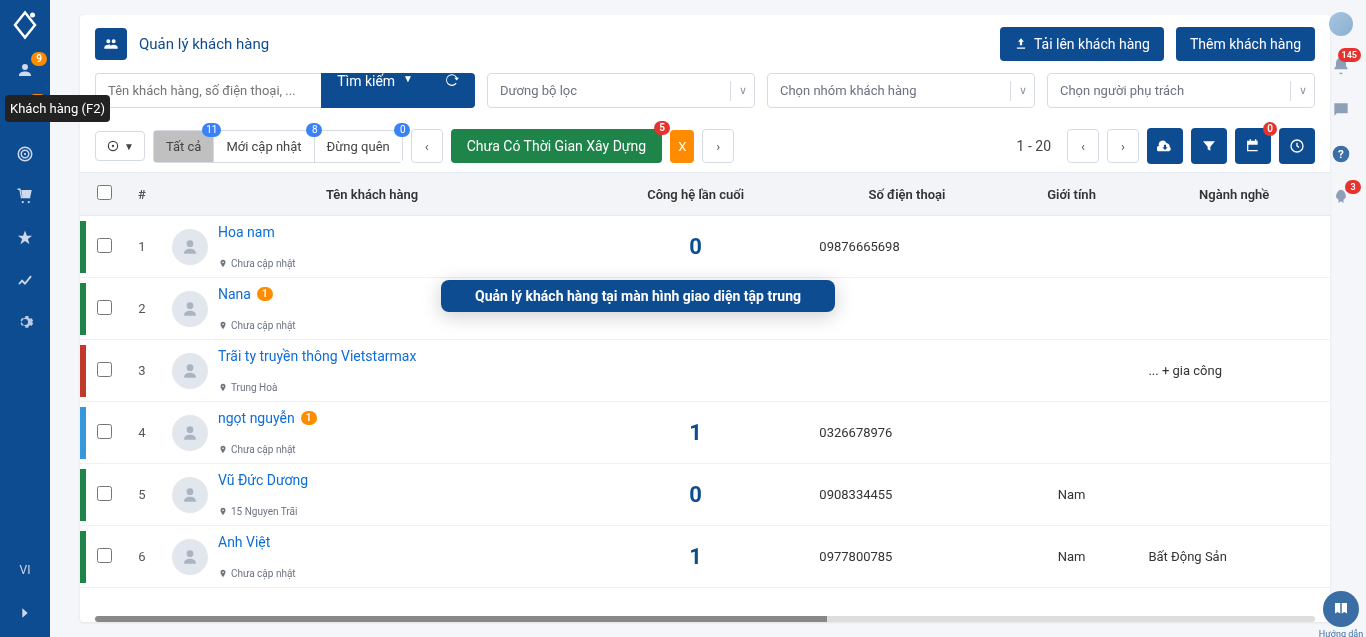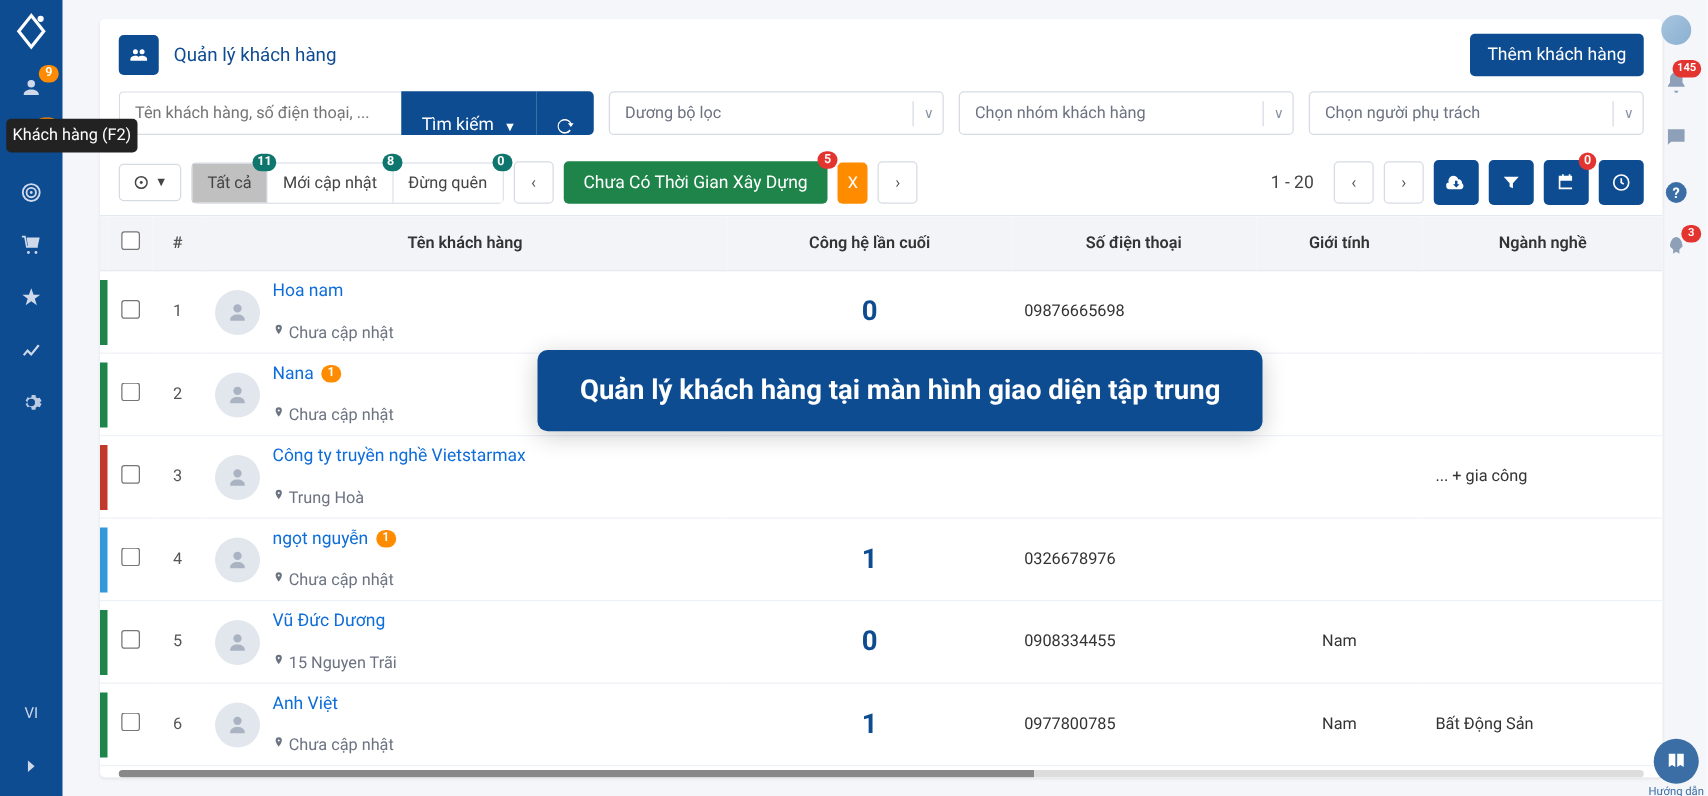"Tải lên khách hàng" button.btn { html: none -> <button> <svg> <path></path> </svg> <span>Tải lên khách hàng</span> </button> }
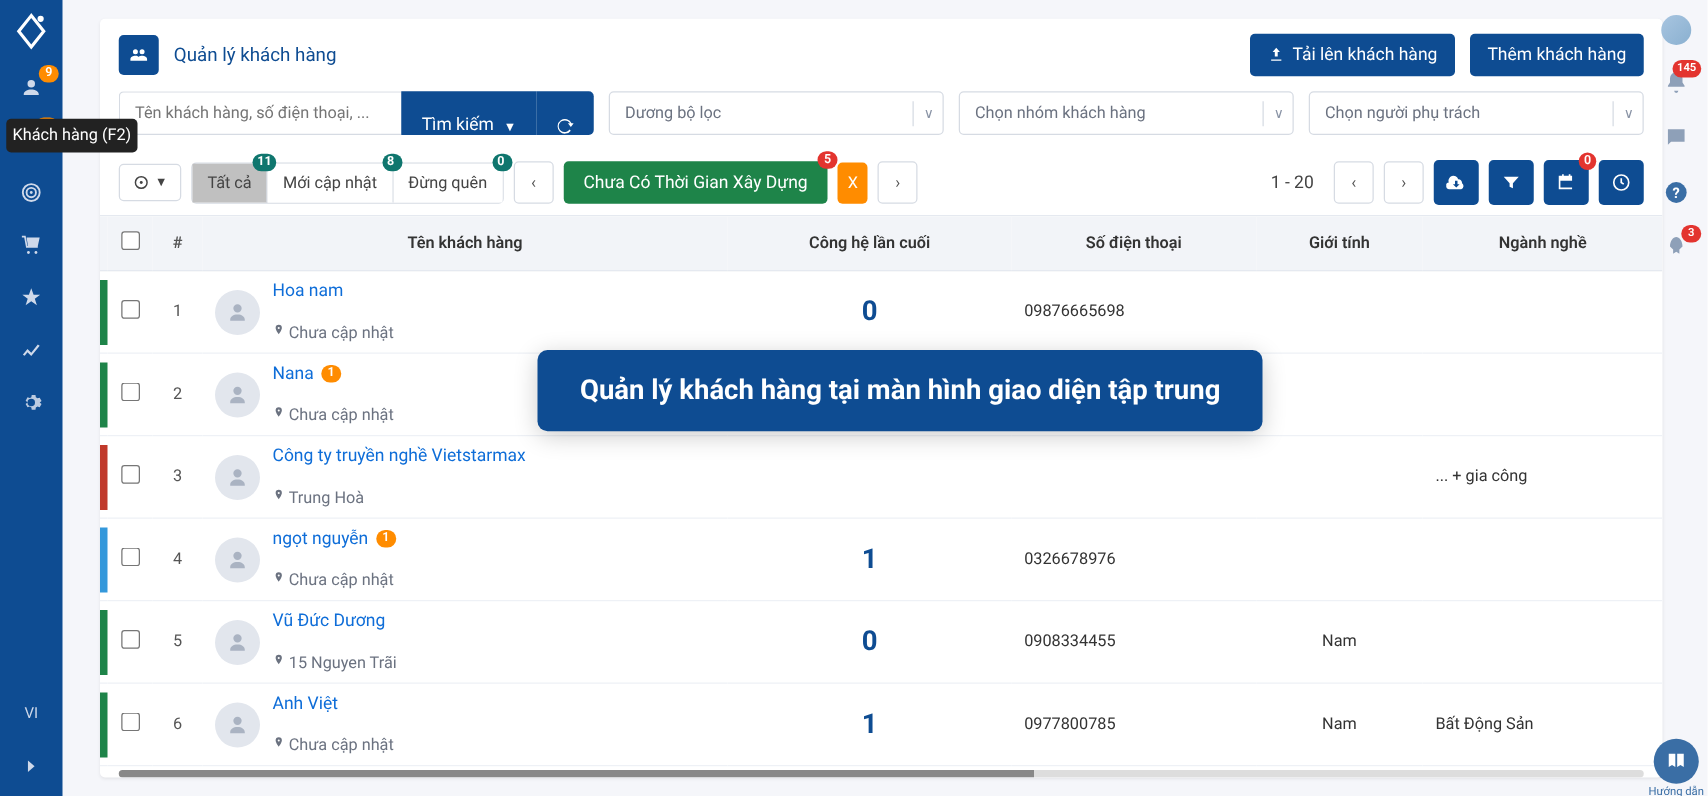"Tìm kiếm" .search-btn { align-items: flex-end -> flex-start }
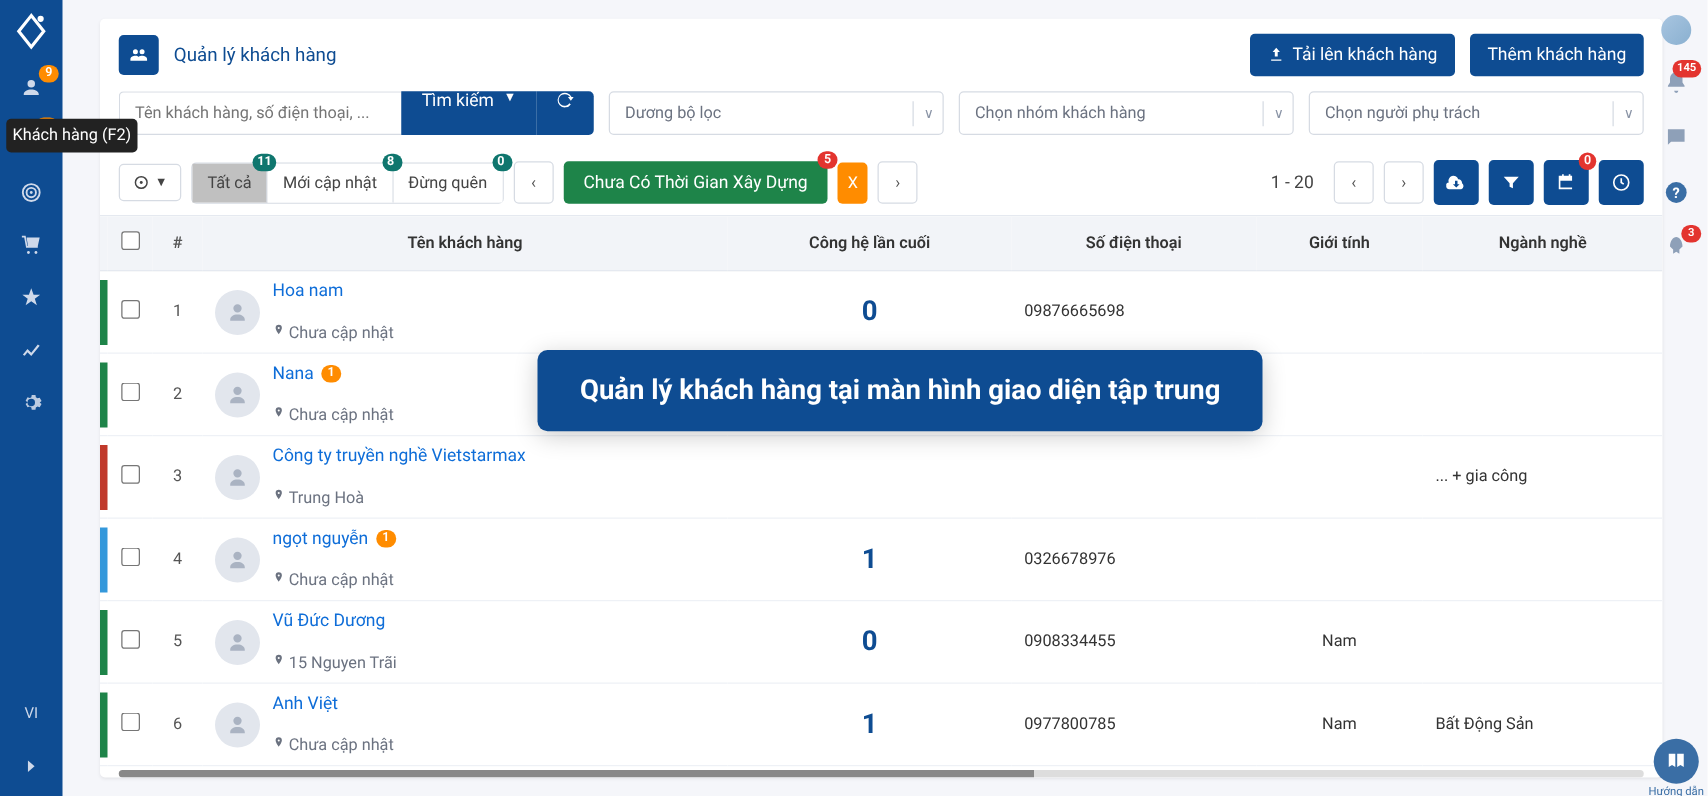"11" .seg .tab .count { background: #0f766e -> #3b82f6; font-weight: 700 -> 400; text-align: left -> right }
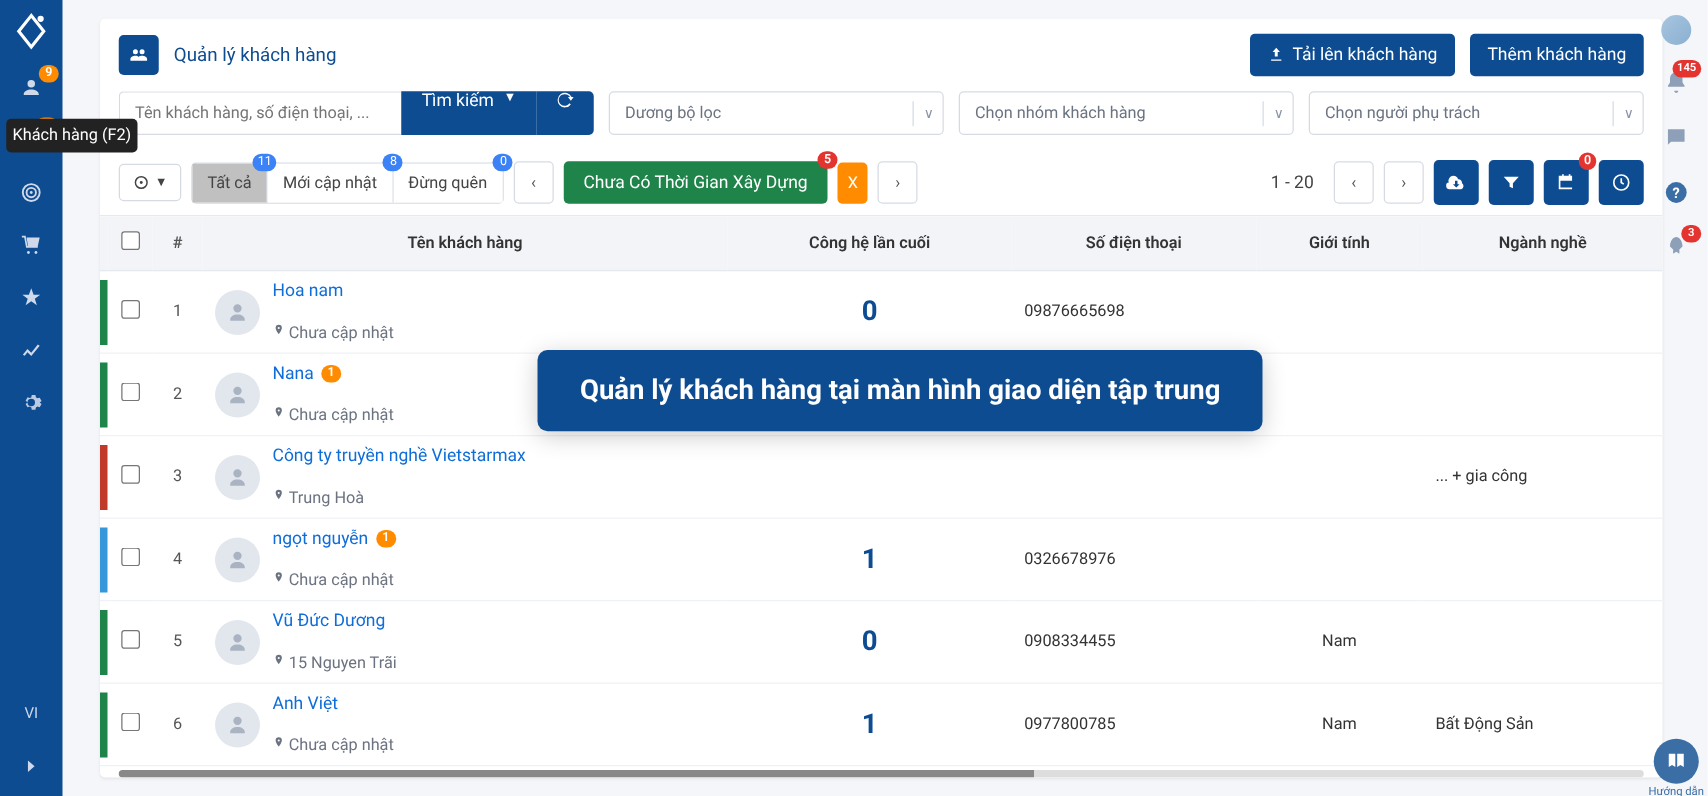"Chưa cập nhật" .cust-info .sub { align-items: flex-start -> center; font-size: 13px -> 10px }
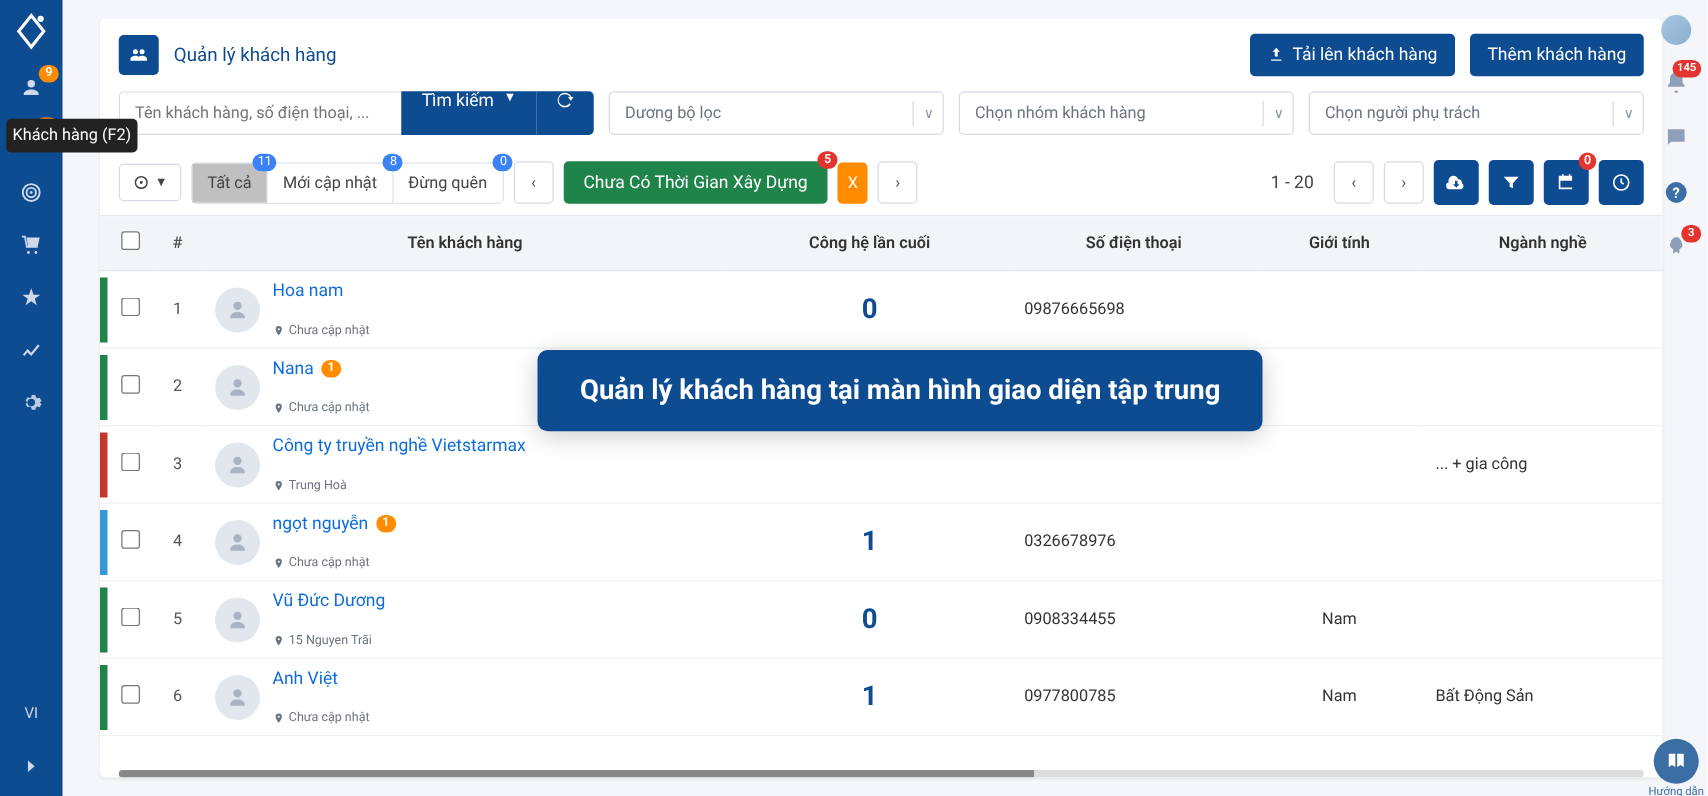"Quản lý khách hàng tại" .overlay-banner { font-size: 22px -> 14px; left: 430px -> 441px; padding: 20px 34px -> 8px 34px }
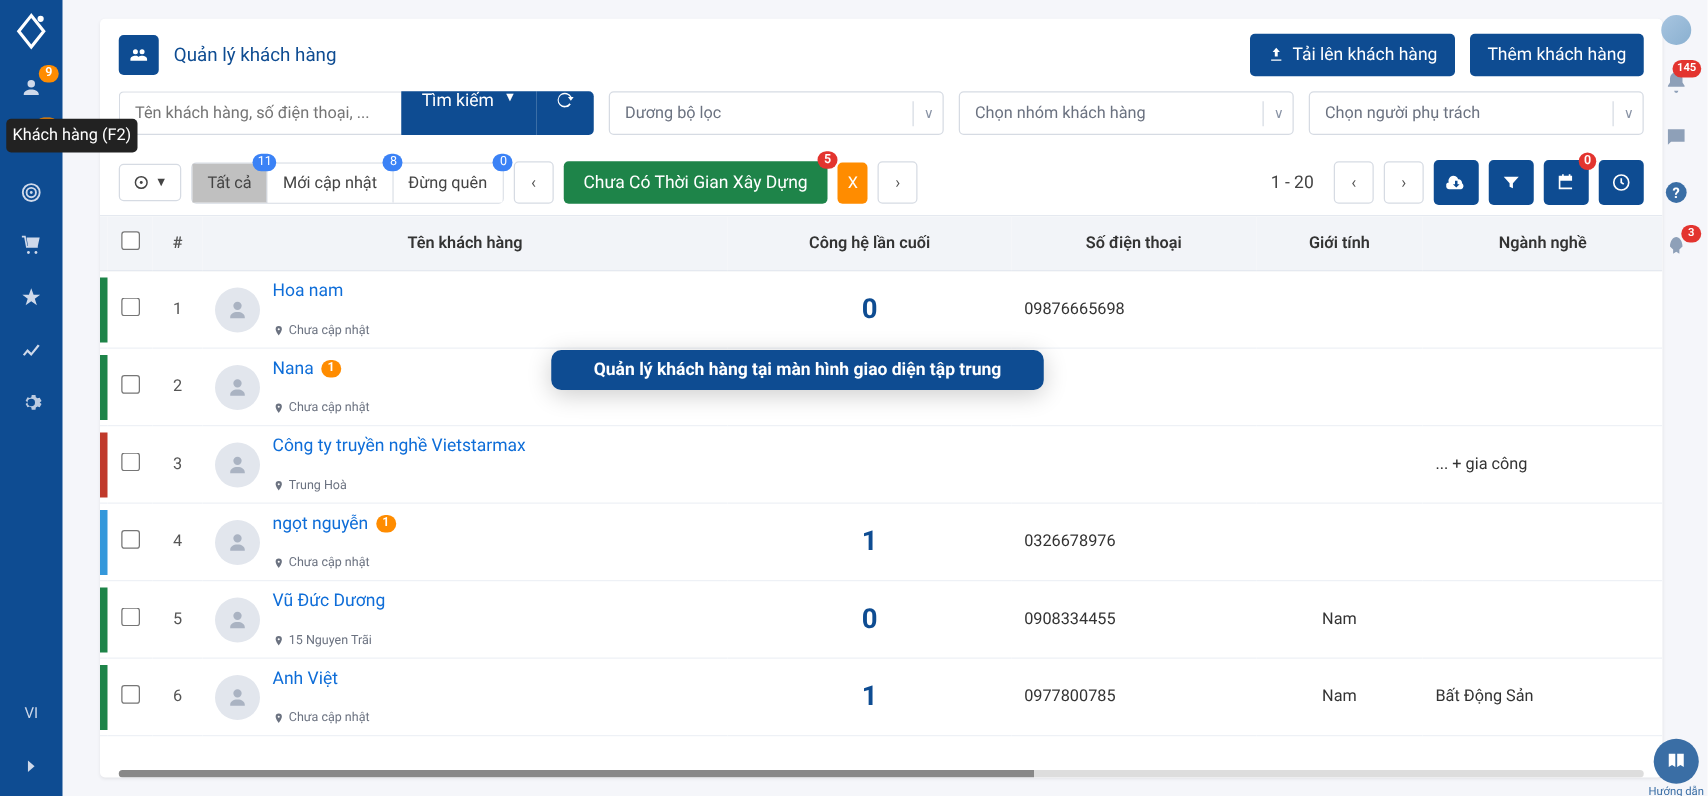"Công ty truyền nghề Vietstarmax" div.name { text: Công ty truyền nghề -> Trãi ty truyền thông }
